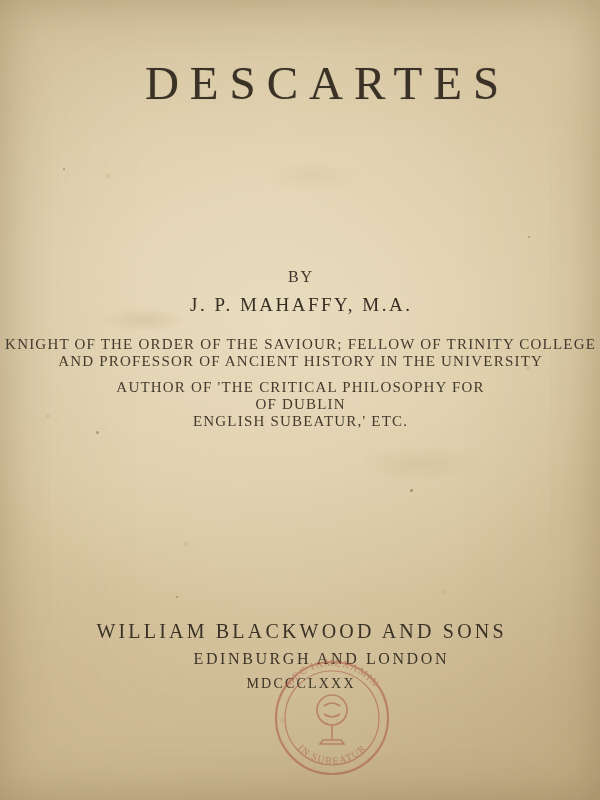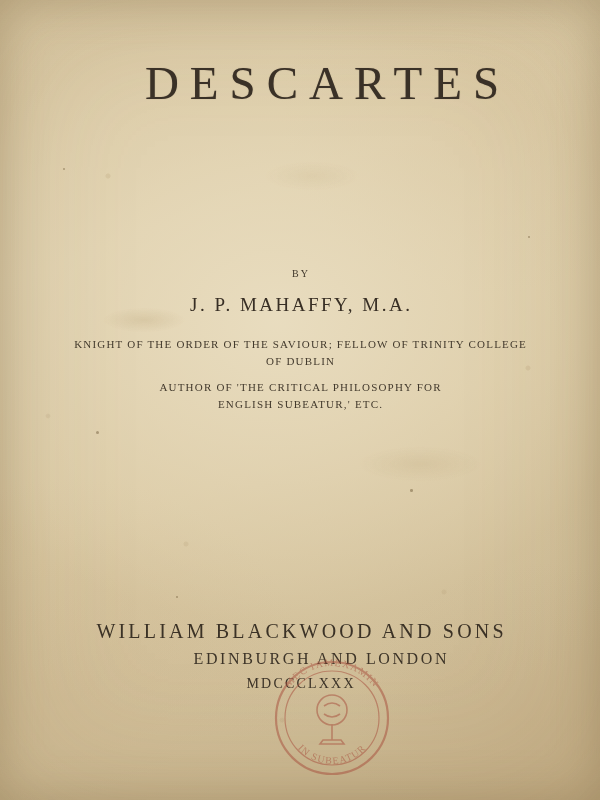"BY" .by { font-size: 10px -> 16px }
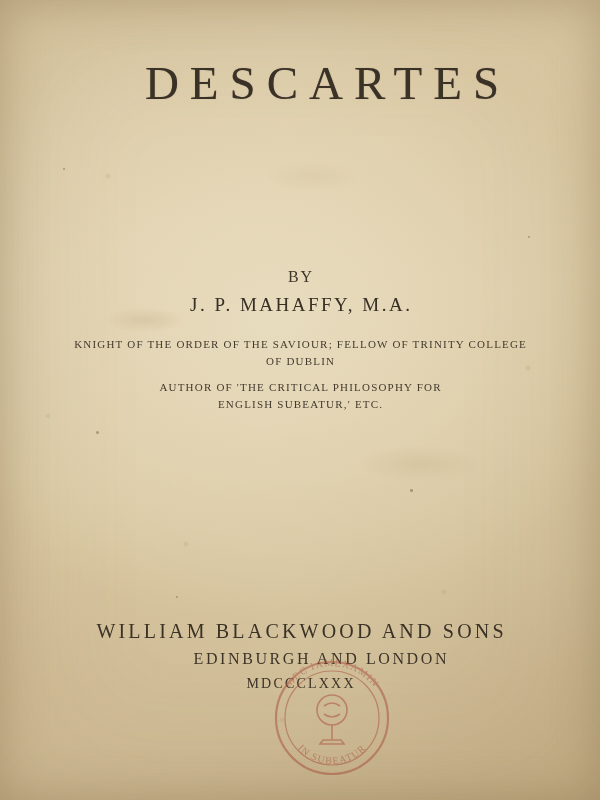"KNIGHT OF THE ORDER OF" .credentials { font-size: 11px -> 15px }
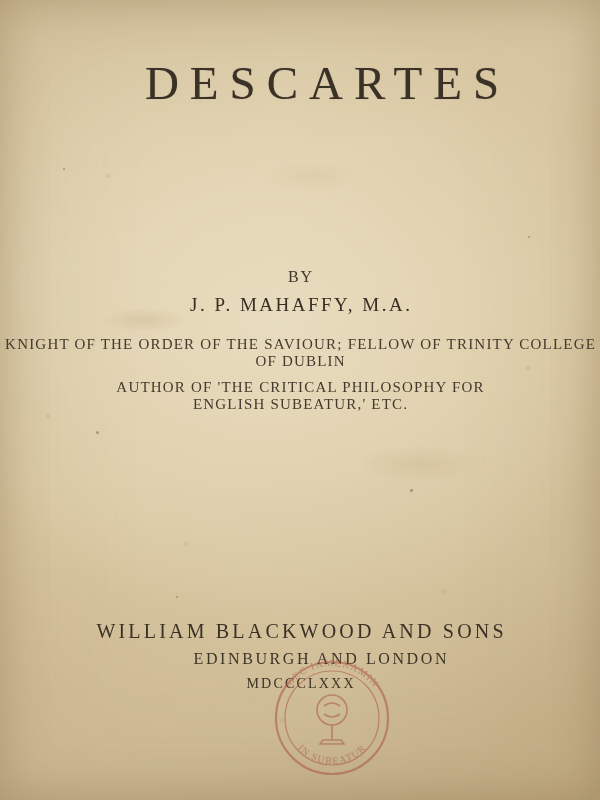"AND PROFESSOR OF ANCIENT HISTORY" span.line { html: none -> <span>AND PROFESSOR OF ANCIENT HISTORY IN THE UNIVERSITY</span> }
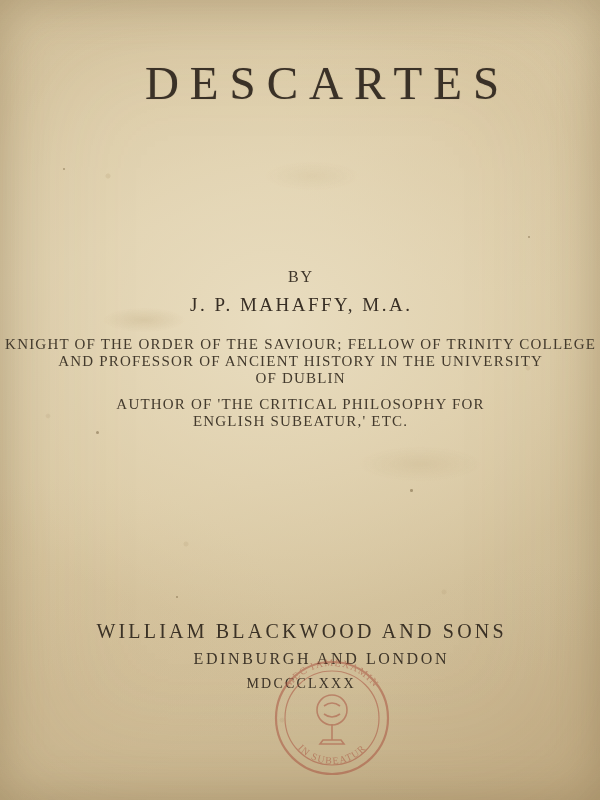"OF DUBLIN" span.line { order: before "AUTHOR OF 'THE CRITICAL PHILOSOPHY" -> after "AUTHOR OF 'THE CRITICAL PHILOSOPHY" }
